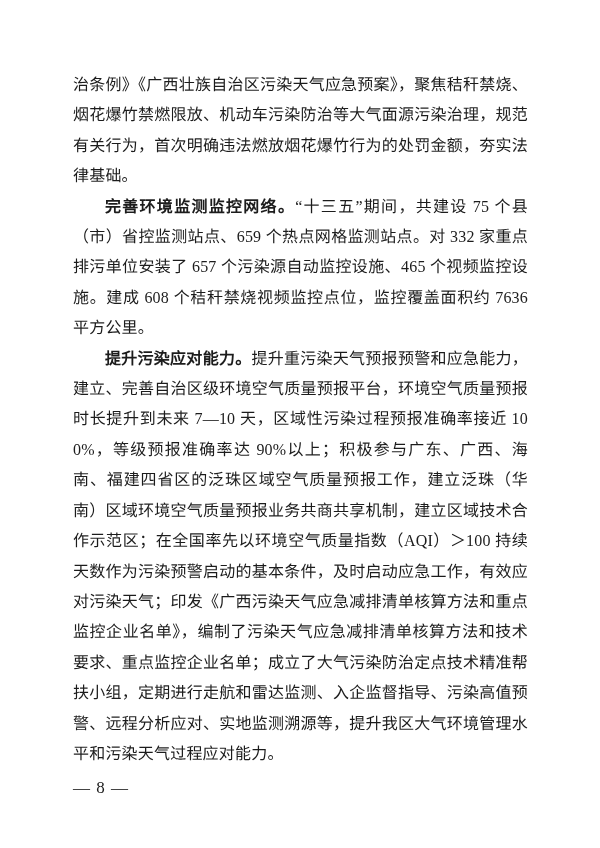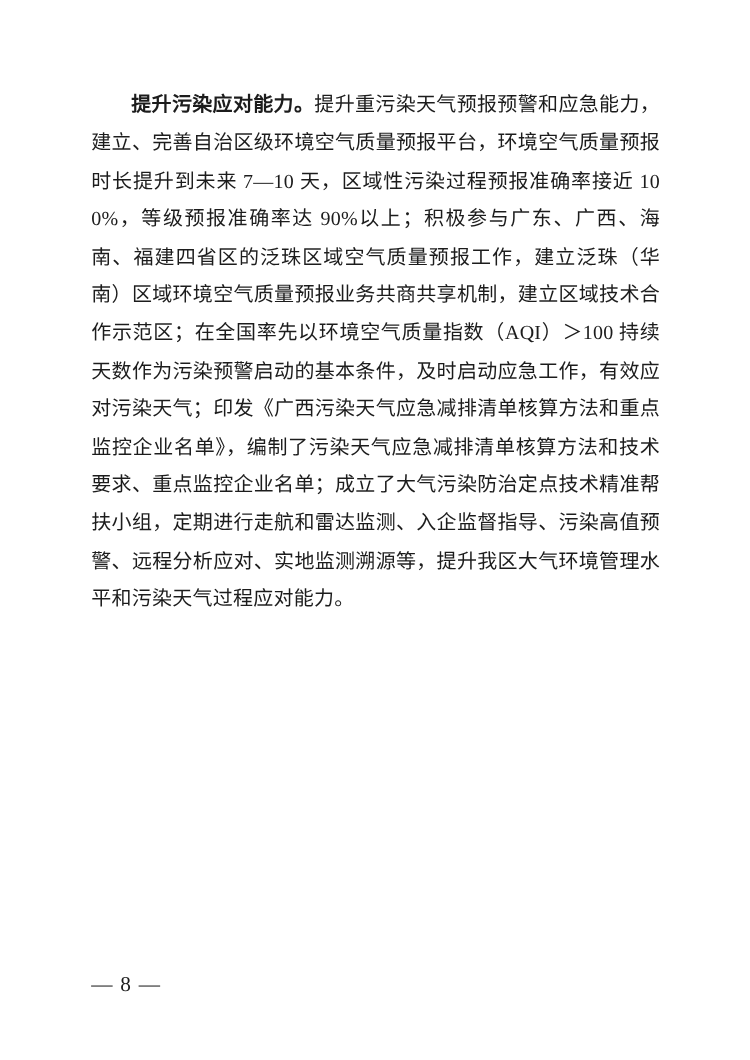"治条例》《广西壮族自治区污染天气应急预案》，聚焦秸秆禁烧、烟花爆竹禁燃限放、机动" p.para { html: none -> <p><span>治条例》《广西壮族自治区污染天气应急预案》，聚焦秸秆禁烧、烟花爆竹禁燃限放、机动车污染防治等大气面源污染治理，规范有关行为，首次明确违法燃放烟花爆竹行为的处罚金额，夯实法律基础。</span></p> }
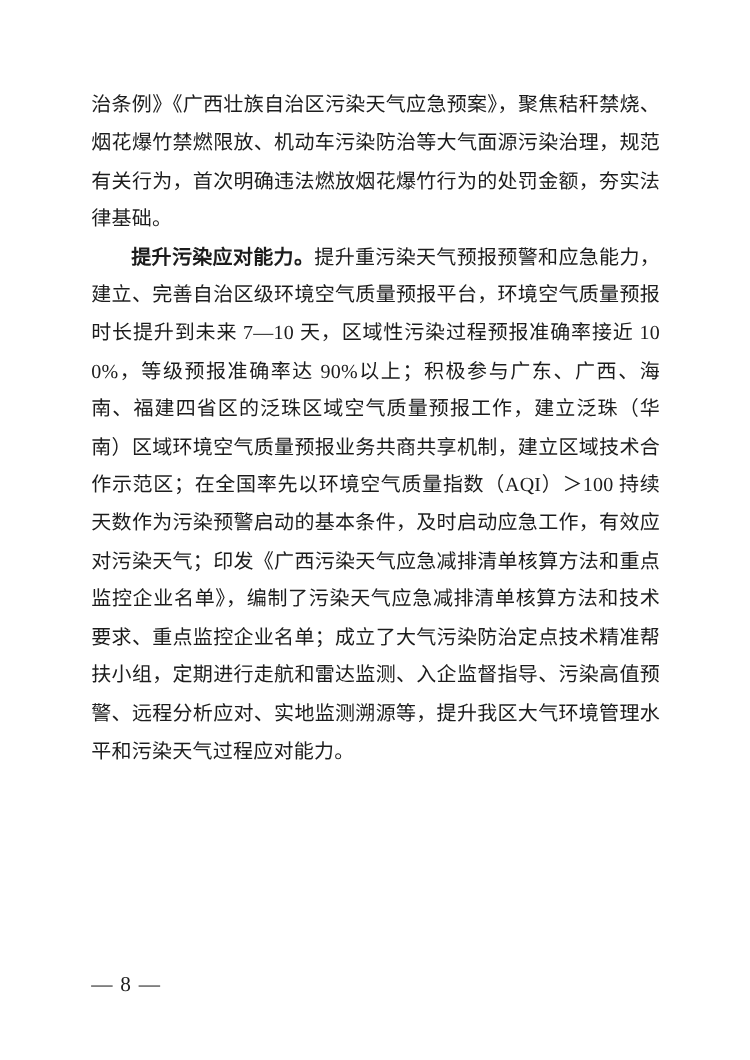"完善环境监测监控网络。“十三五”期间，共建设 75" p.para { html: none -> <p><span>完善环境监测监控网络。</span><span>“十三五”期间，共建设 75 个县（市）省控监测站点、659 个热点网格监测站点。对 332 家重点排污单位安装了 657 个污染源自动监控设施、465 个视频监控设施。建成 608 个秸秆禁烧视频监控点位，监控覆盖面积约 7636 平方公里。</span></p> }
